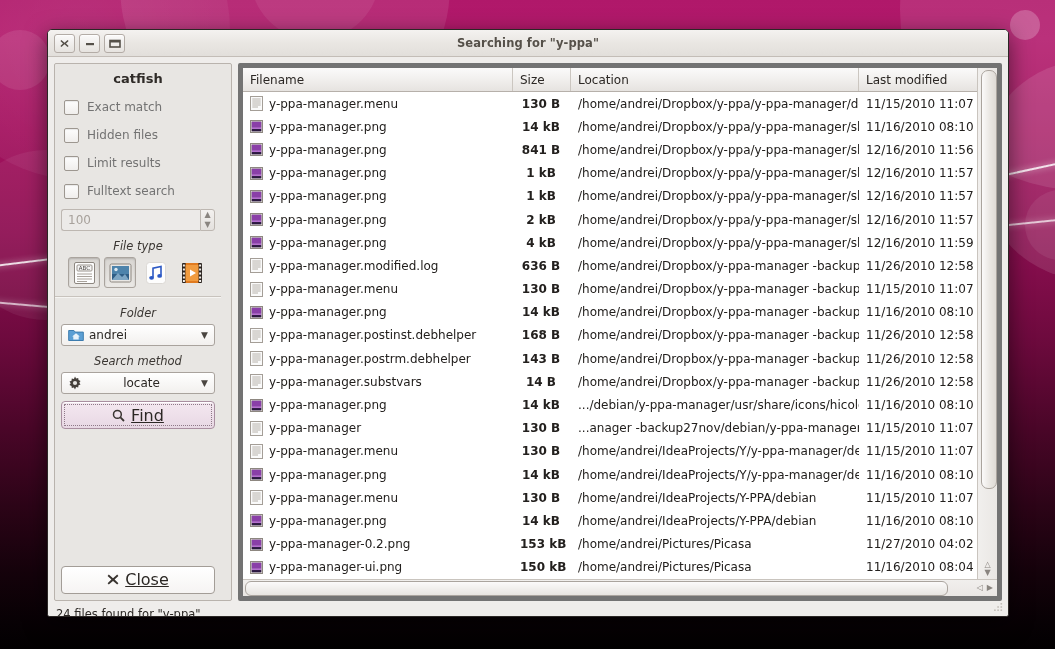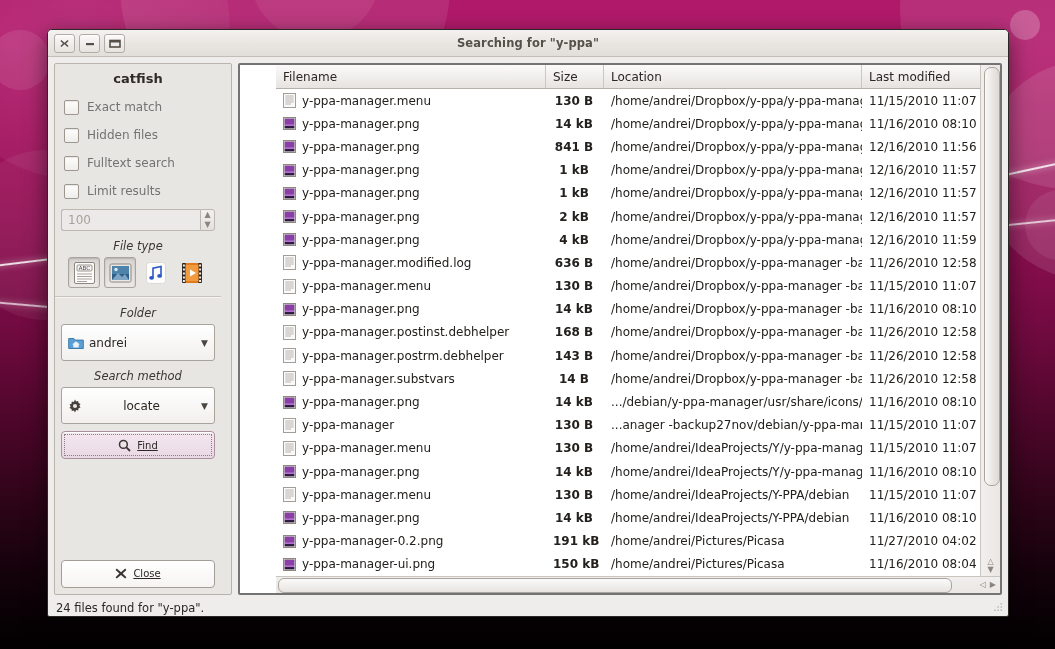"Filename" #results { border: 2px solid #737373 -> 5px solid #737373; padding-left: 36px -> none }
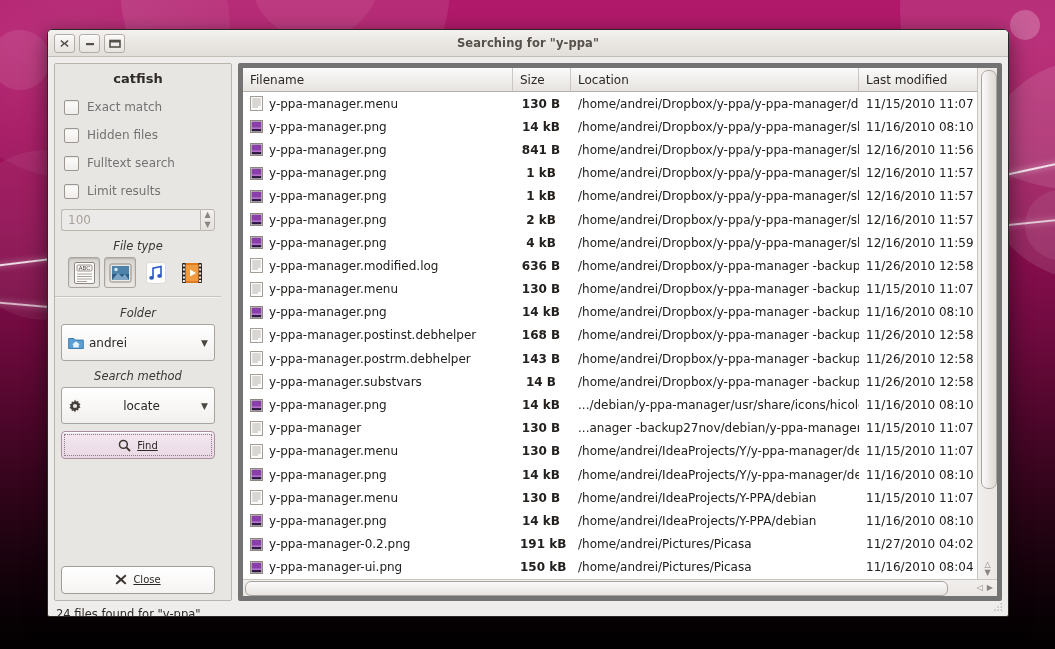"Fulltext search" div.chk-row { order: before "Limit results" -> after "Limit results" }
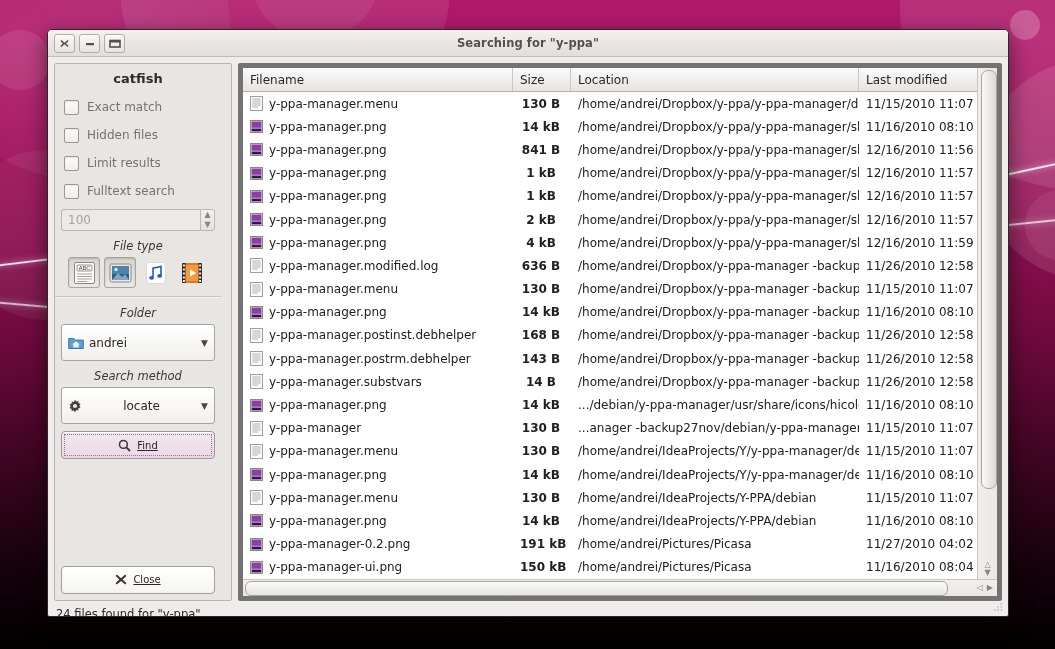"andrei" .combo { height: 37px -> 22px }
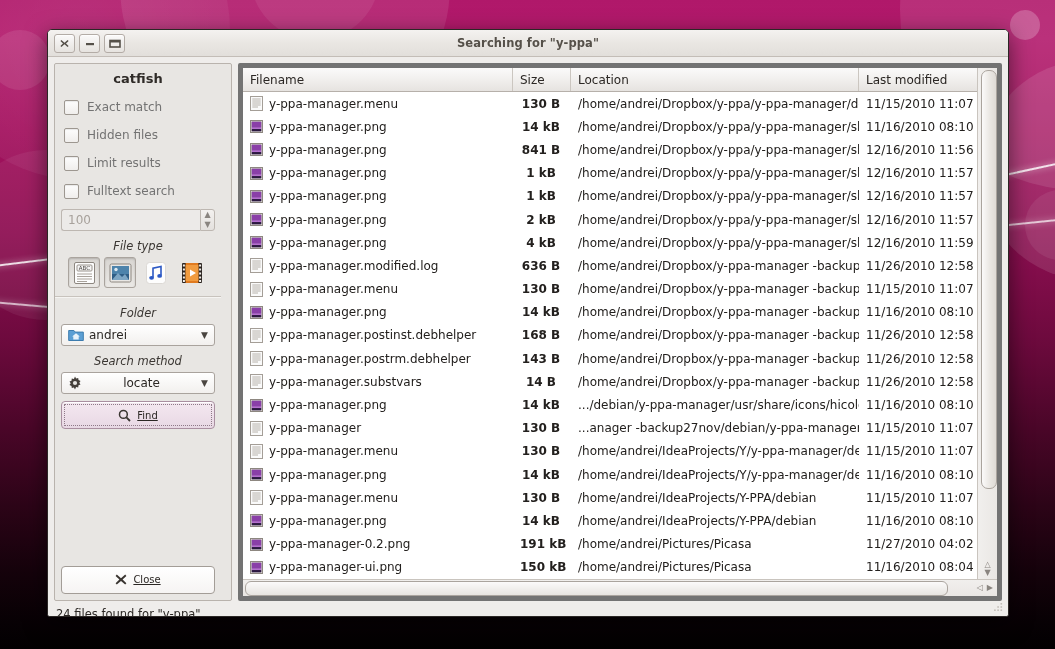"Find" .btn { font-size: 10px -> 16px }
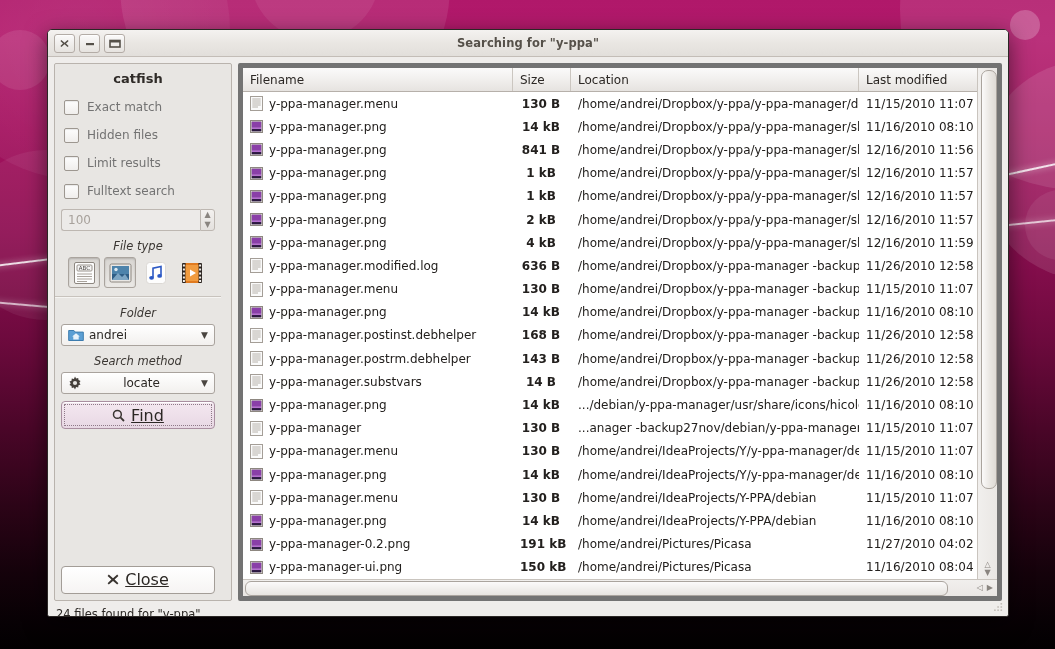"191 kB" div.cell { text: 191 -> 153 }
